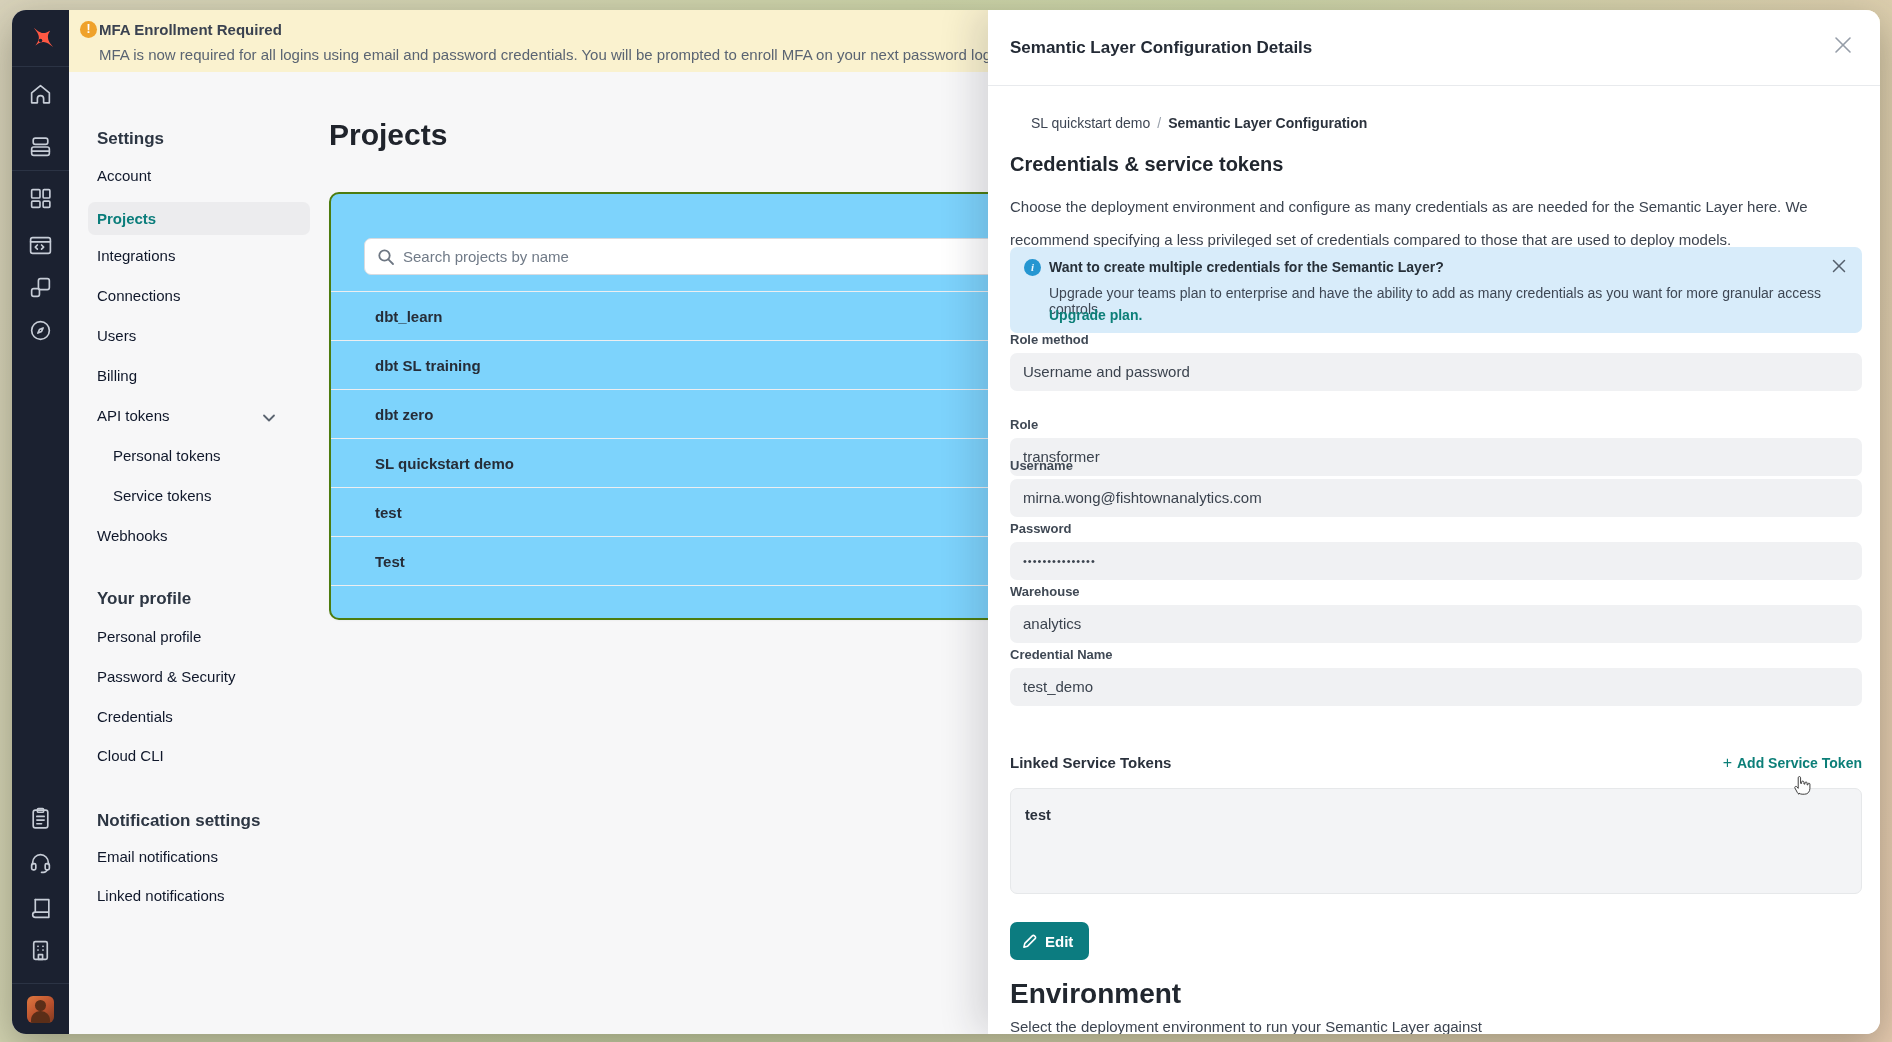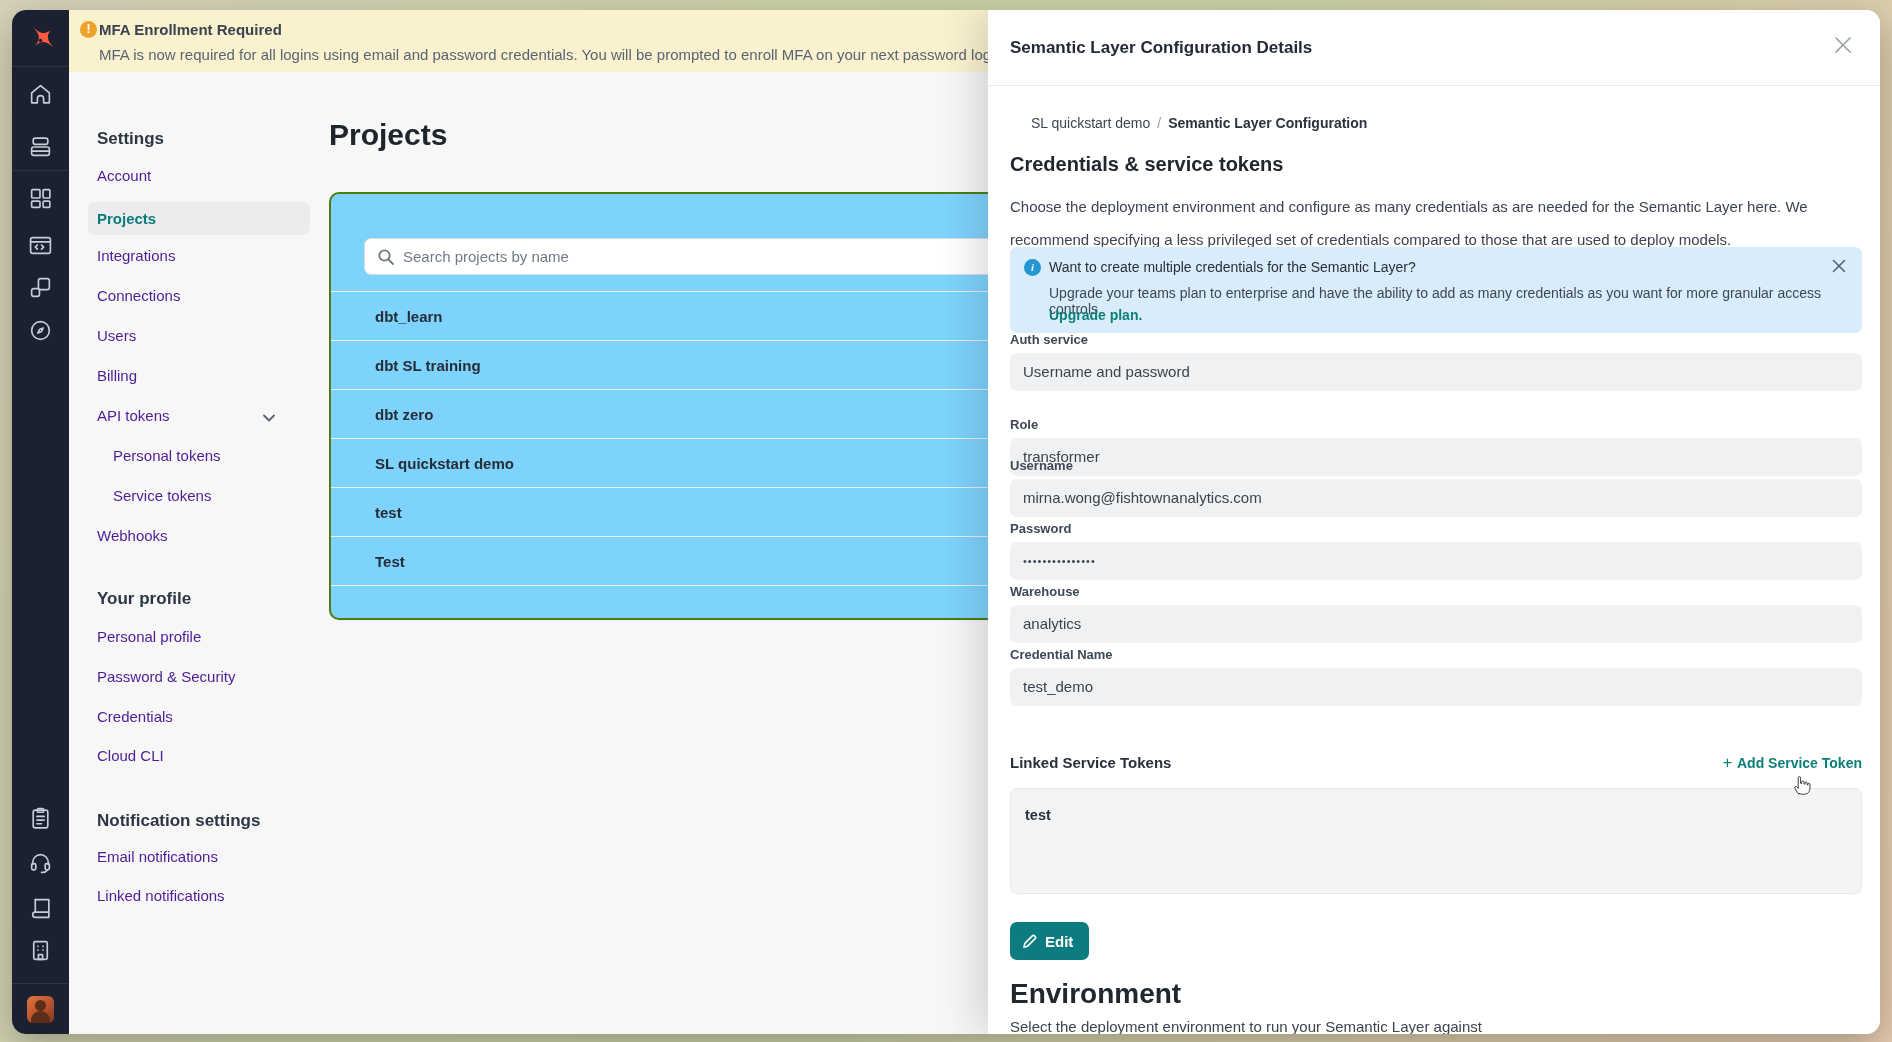"Account" .nav-item { color: #4c1d95 -> #0f172a }
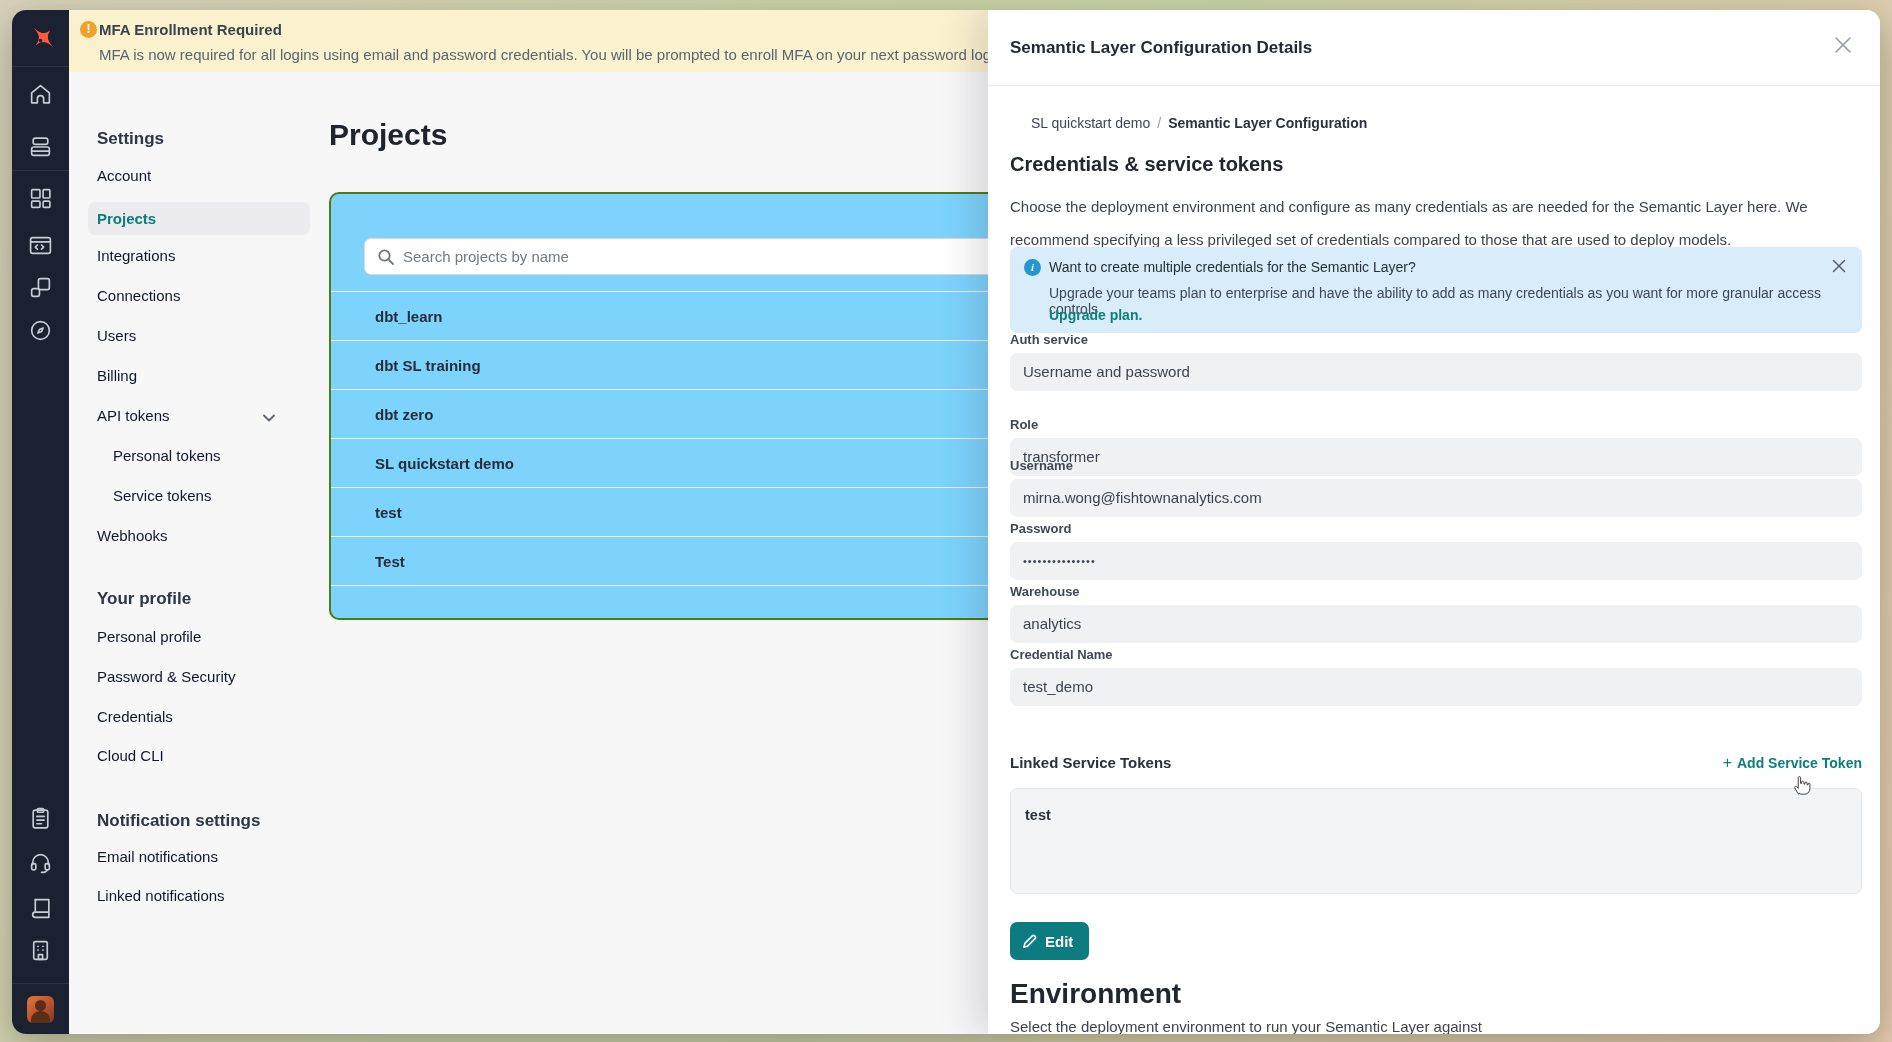"Want to create multiple credentials" .info .i-title { font-weight: normal -> bold }
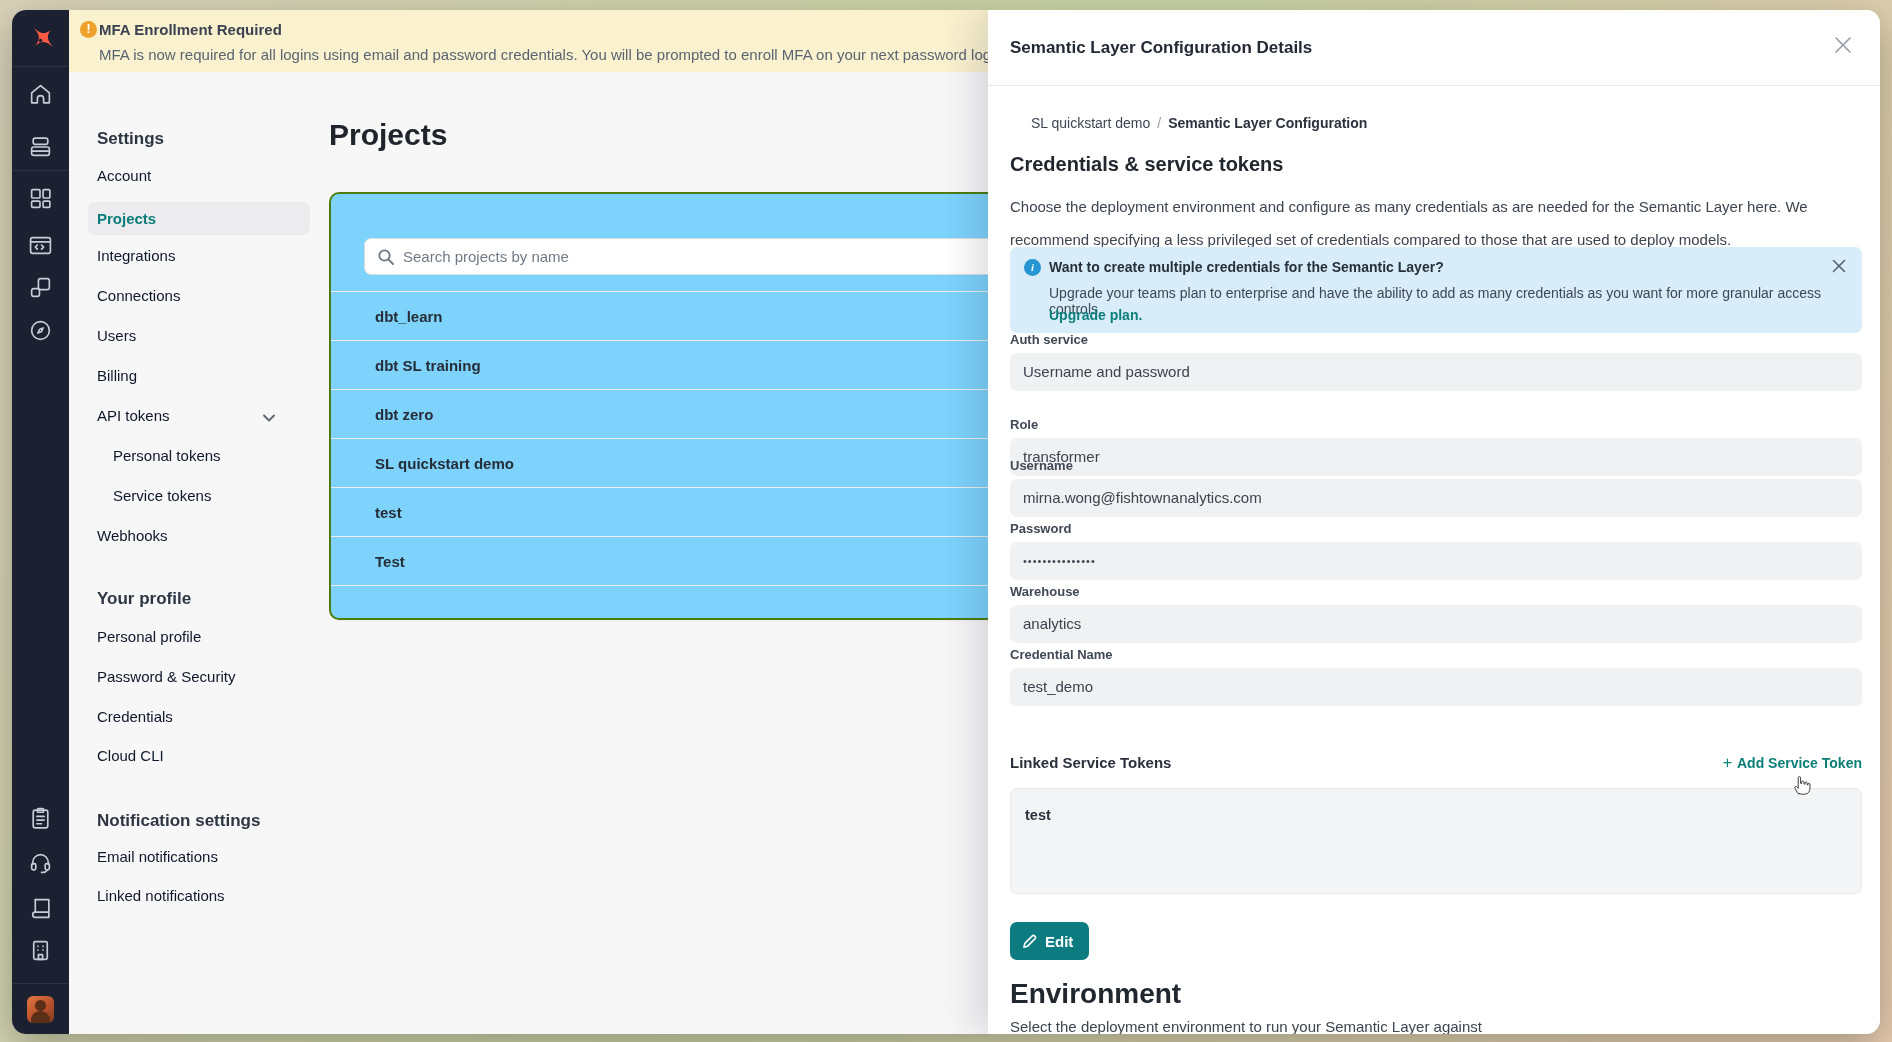"Auth service" div.f-label { text: Auth service -> Role method }
